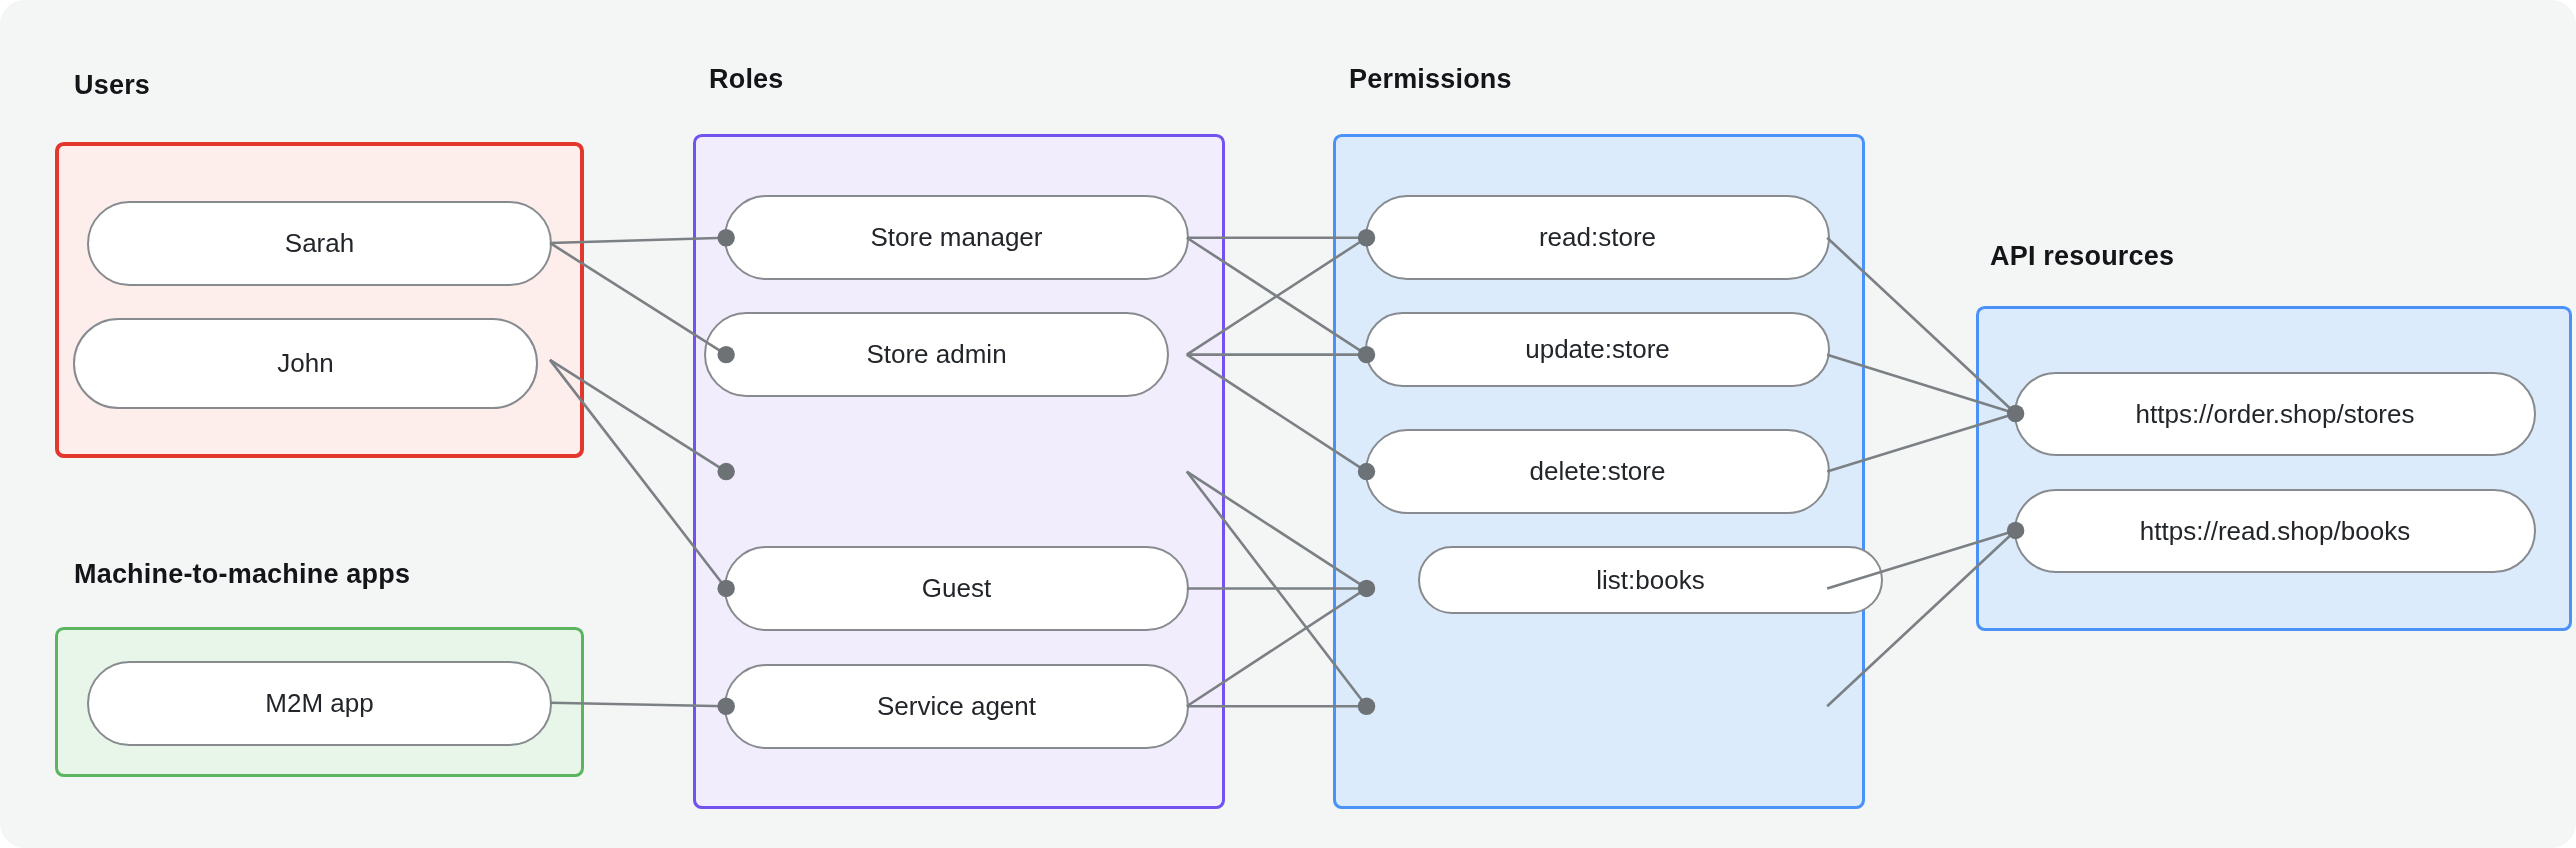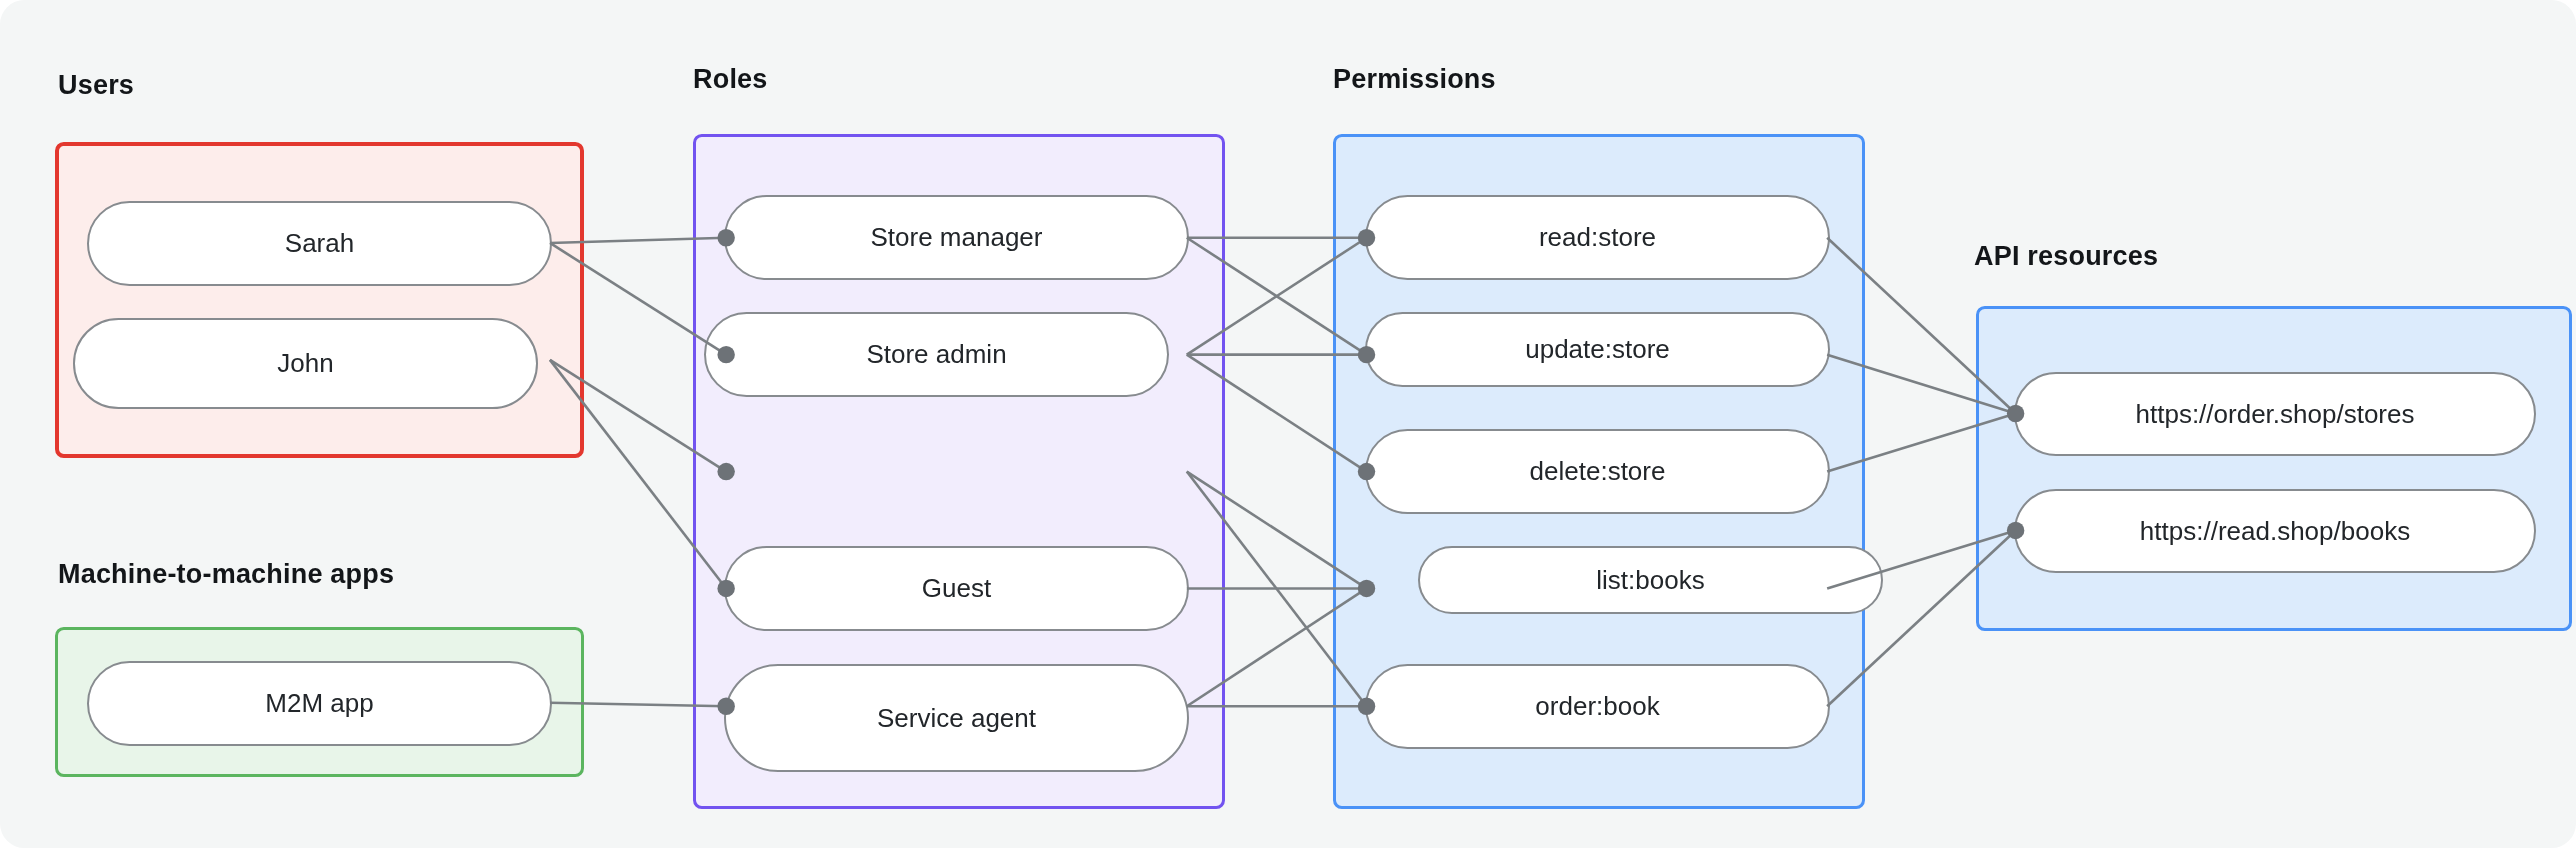"Users" .group-label { margin-left: none -> 16px }
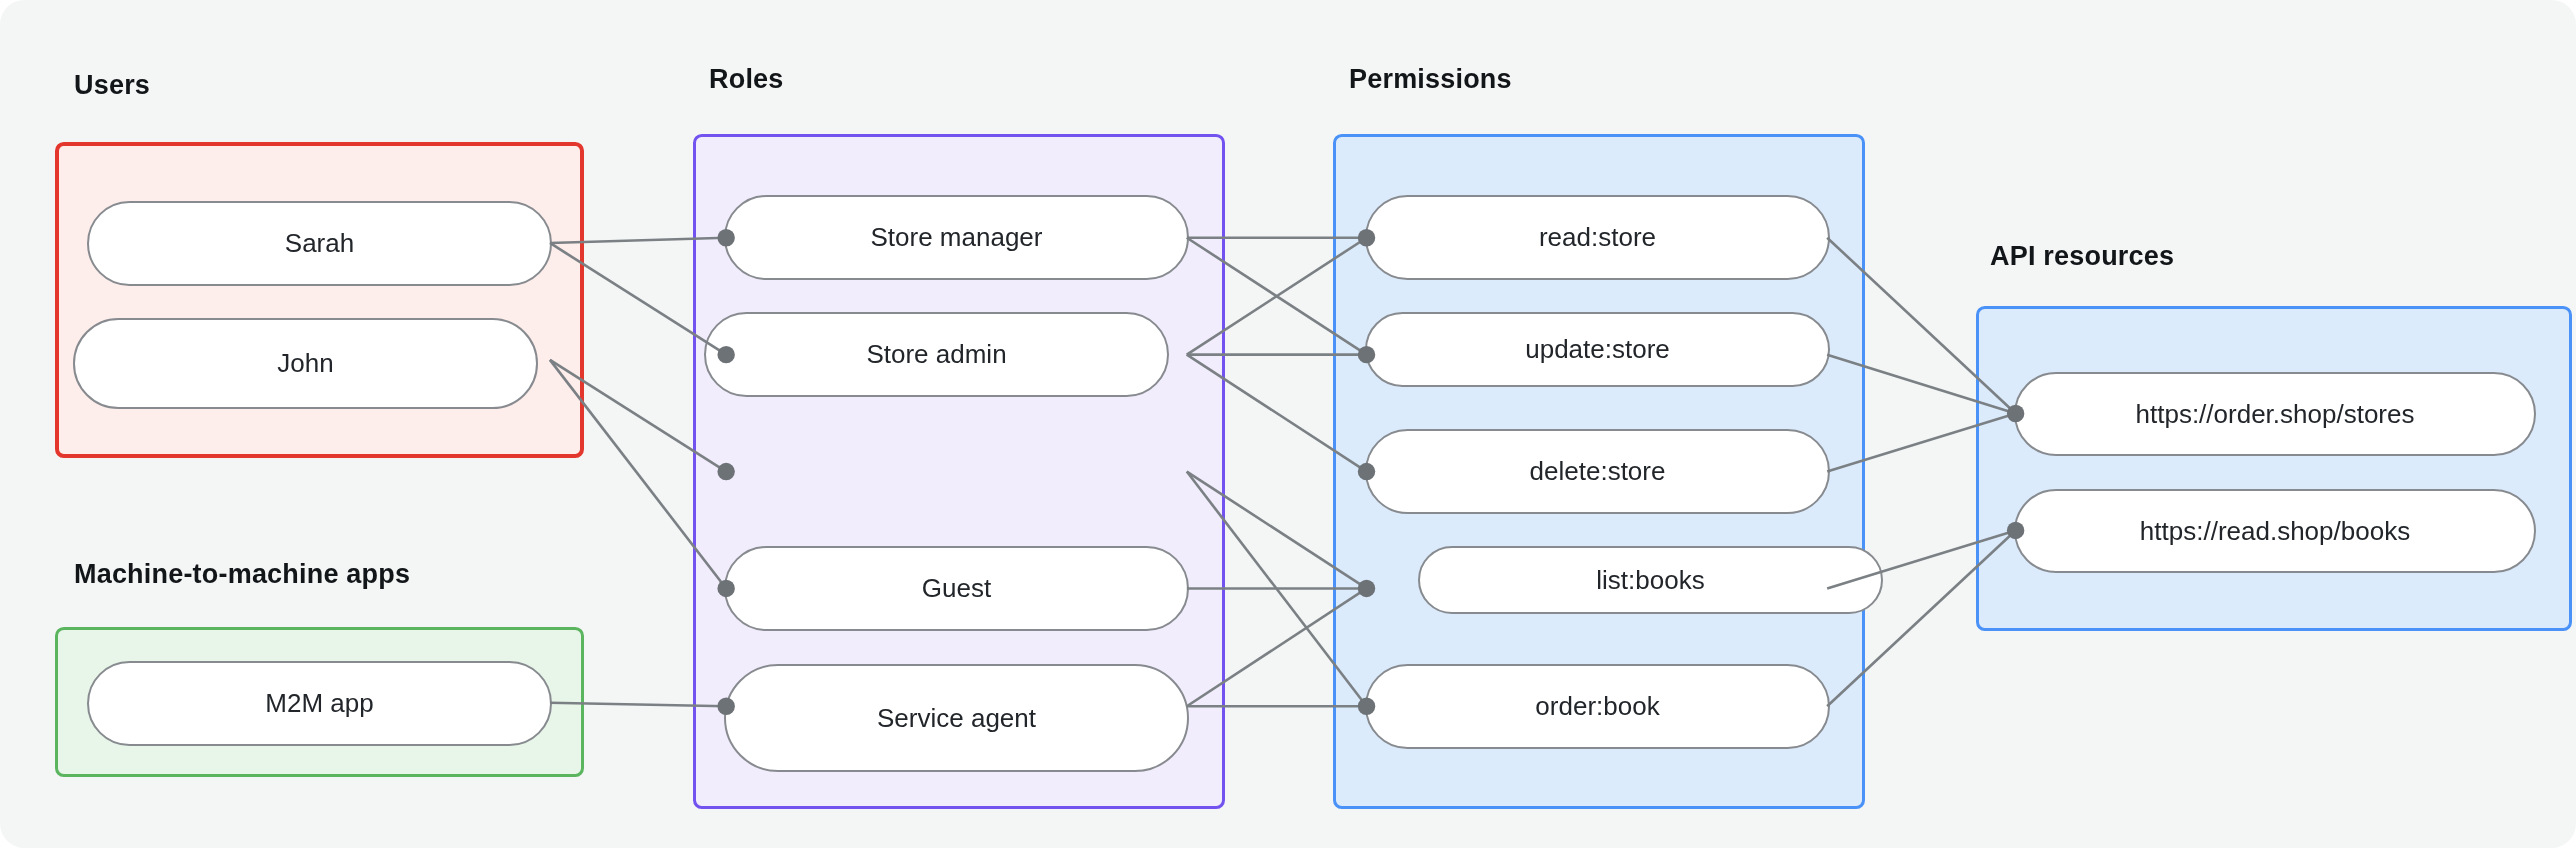"Service agent" #pill-service-agent { height: 108px -> 85px }
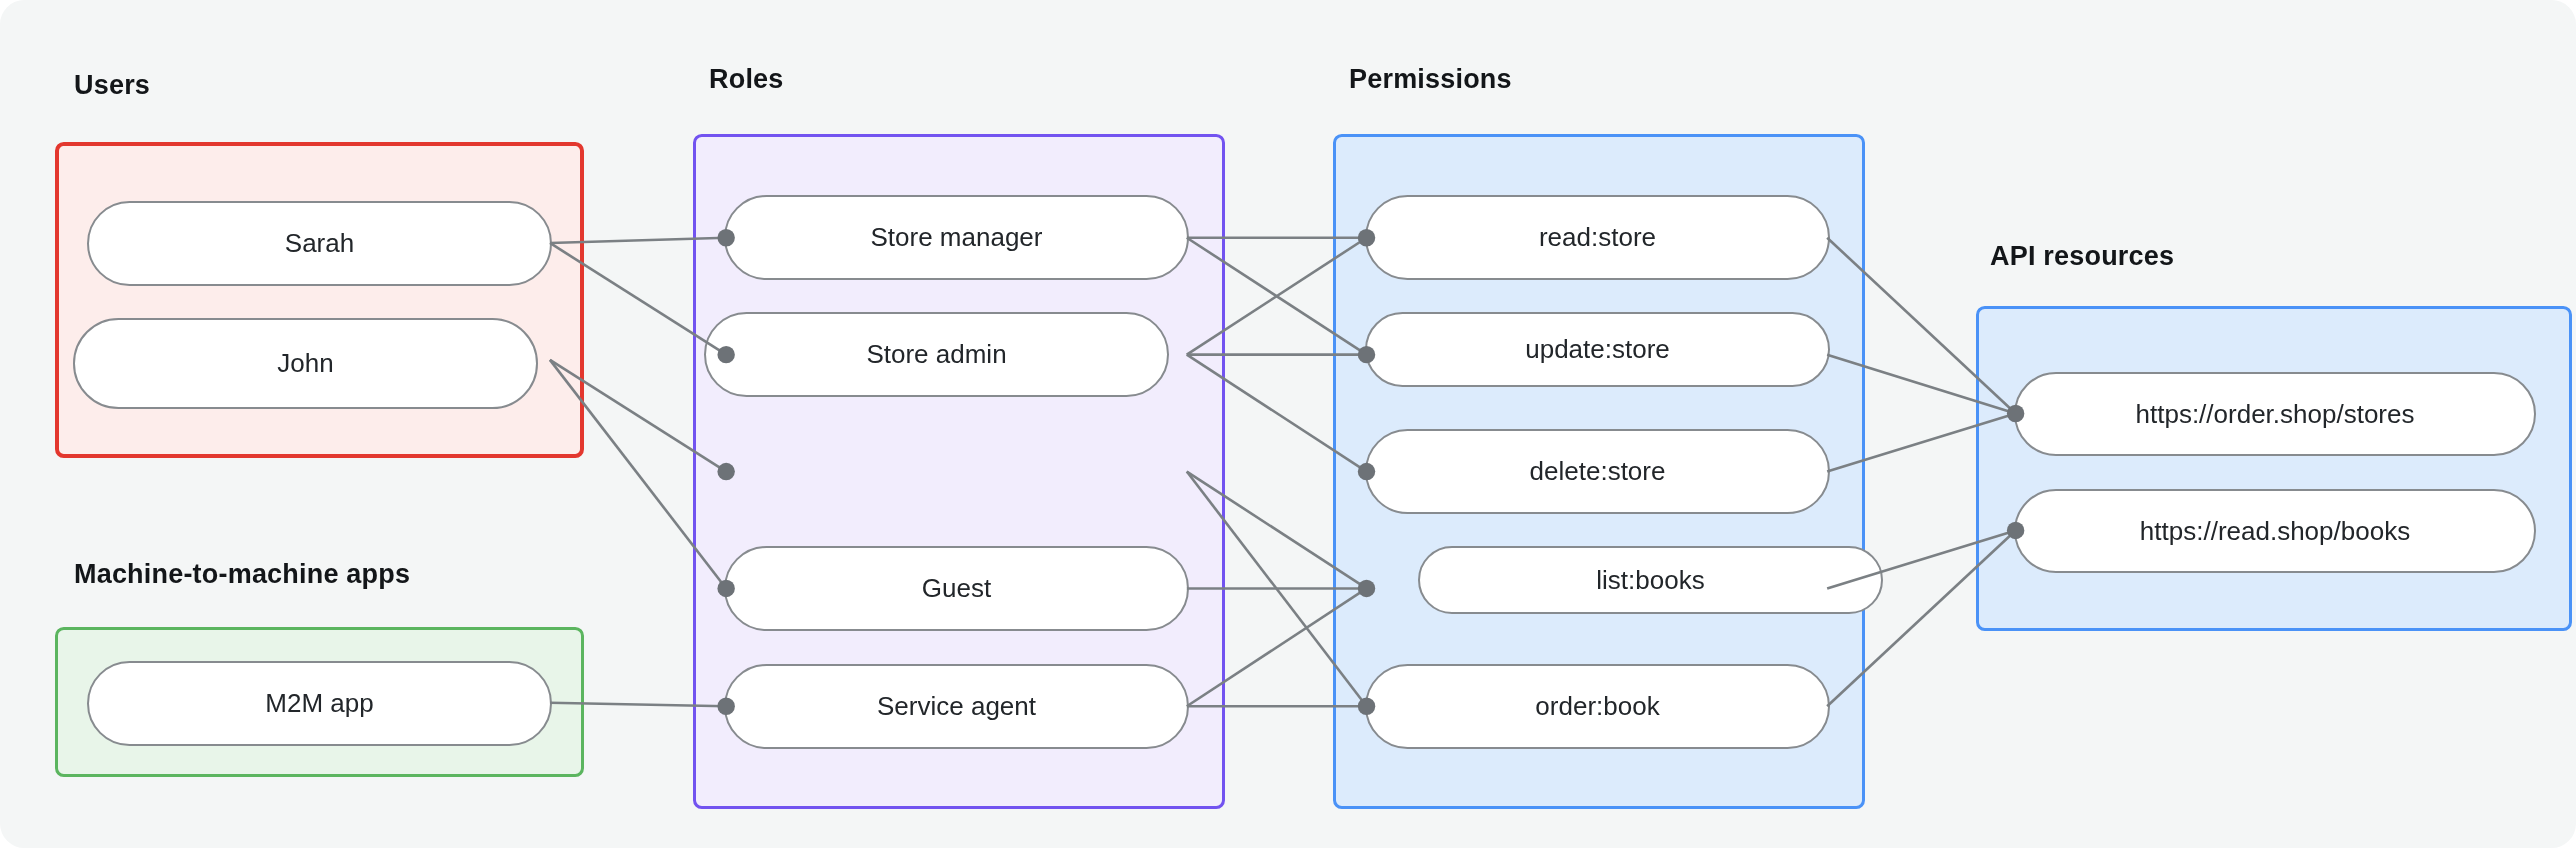"order:book" div.pill { html: <div> <span>order:book</span> </div> -> none }
